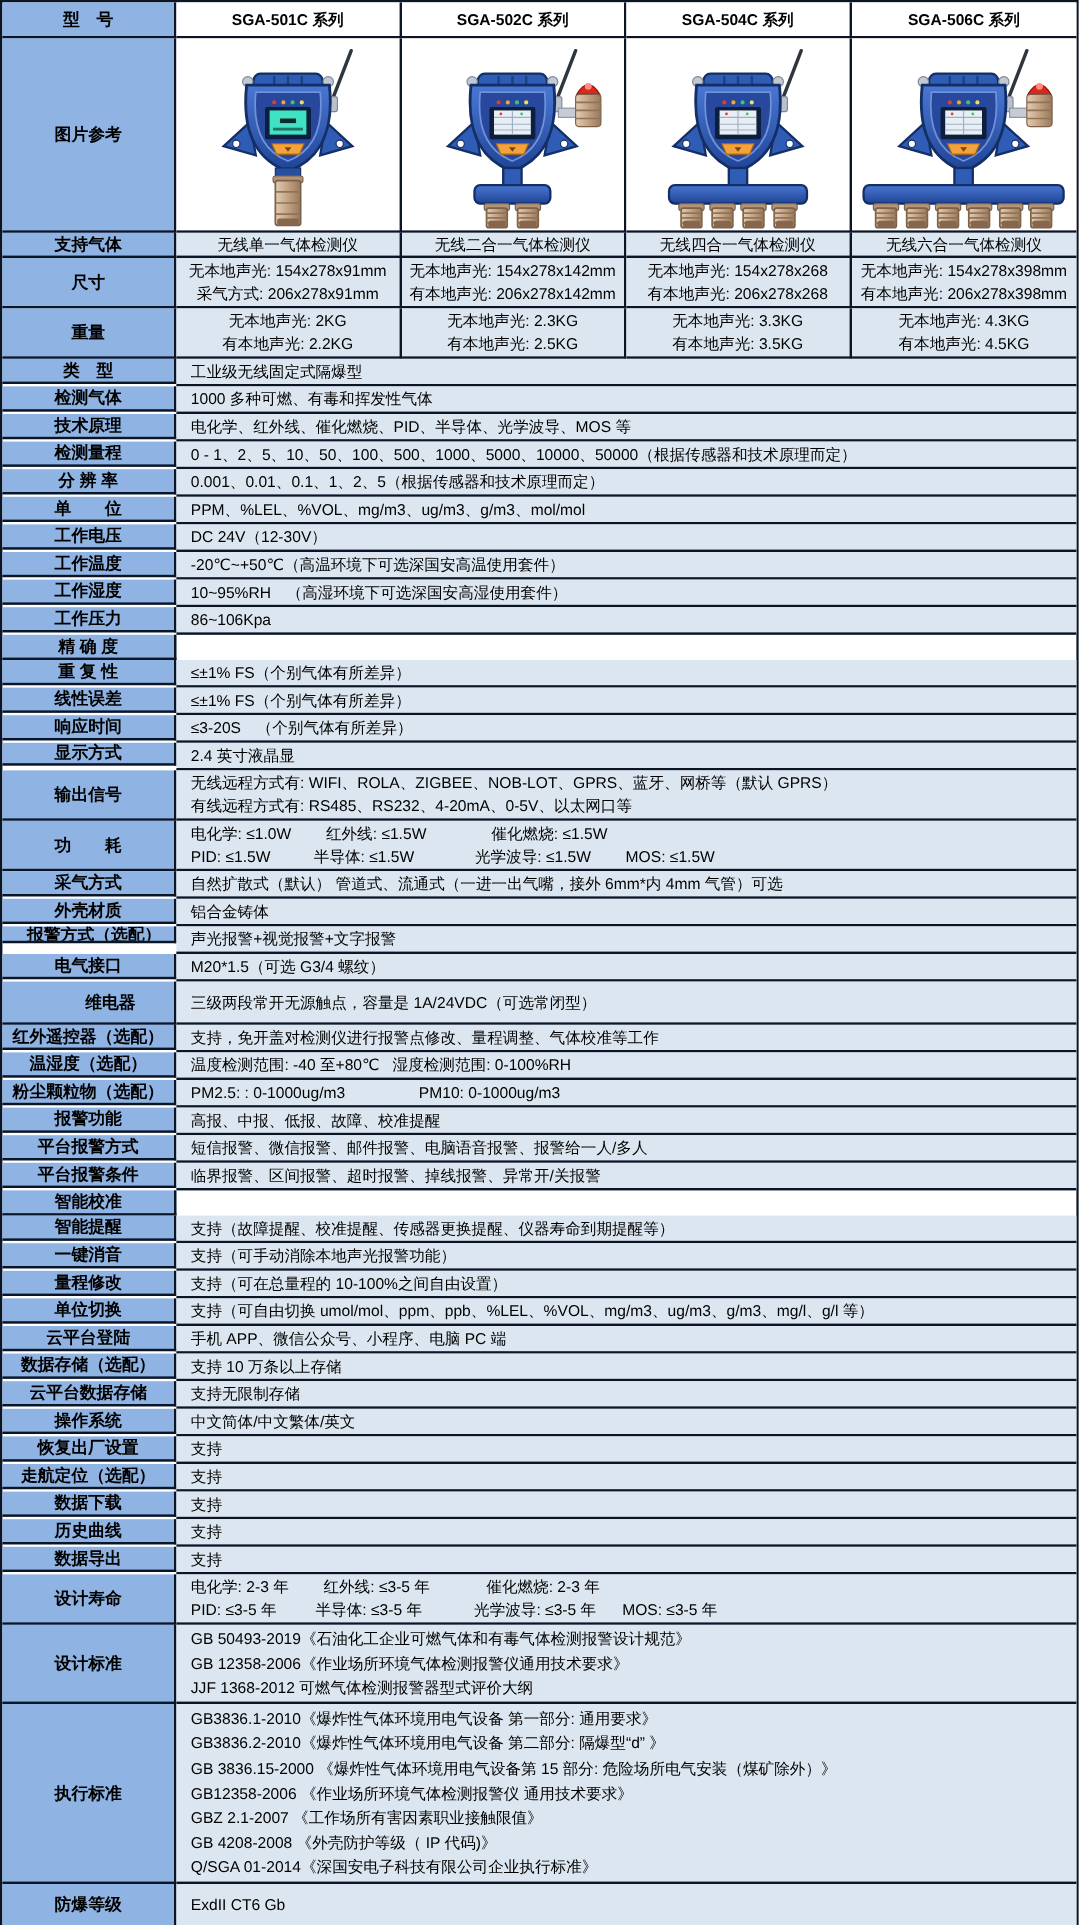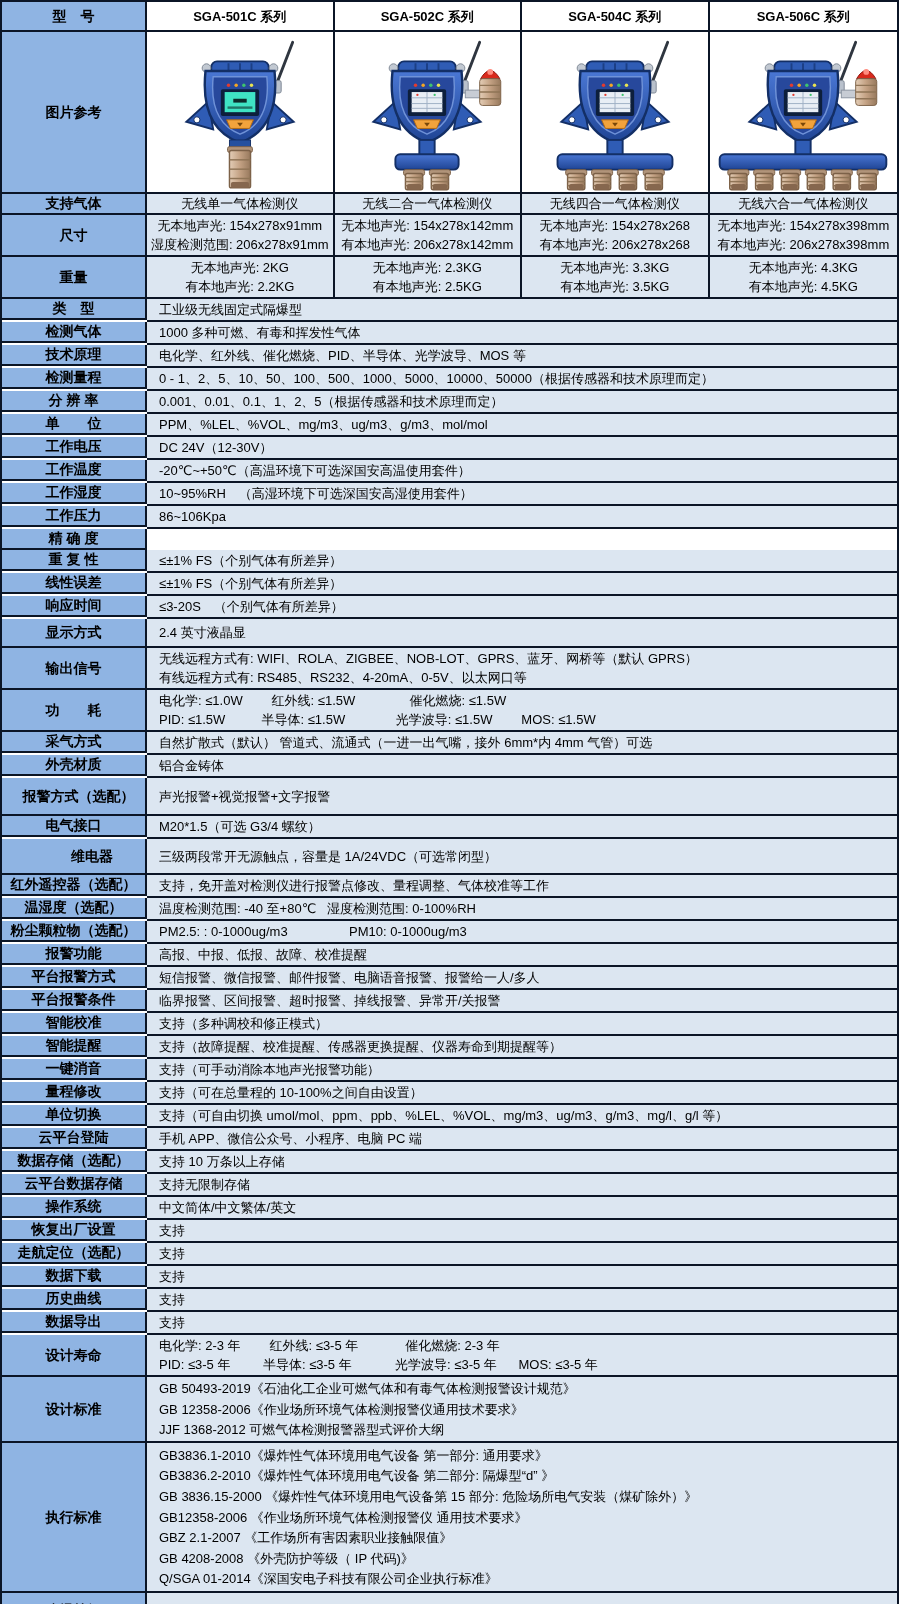"湿度检测范围: 206x278x91mm" div.line { text: 湿度检测范围 -> 采气方式 }
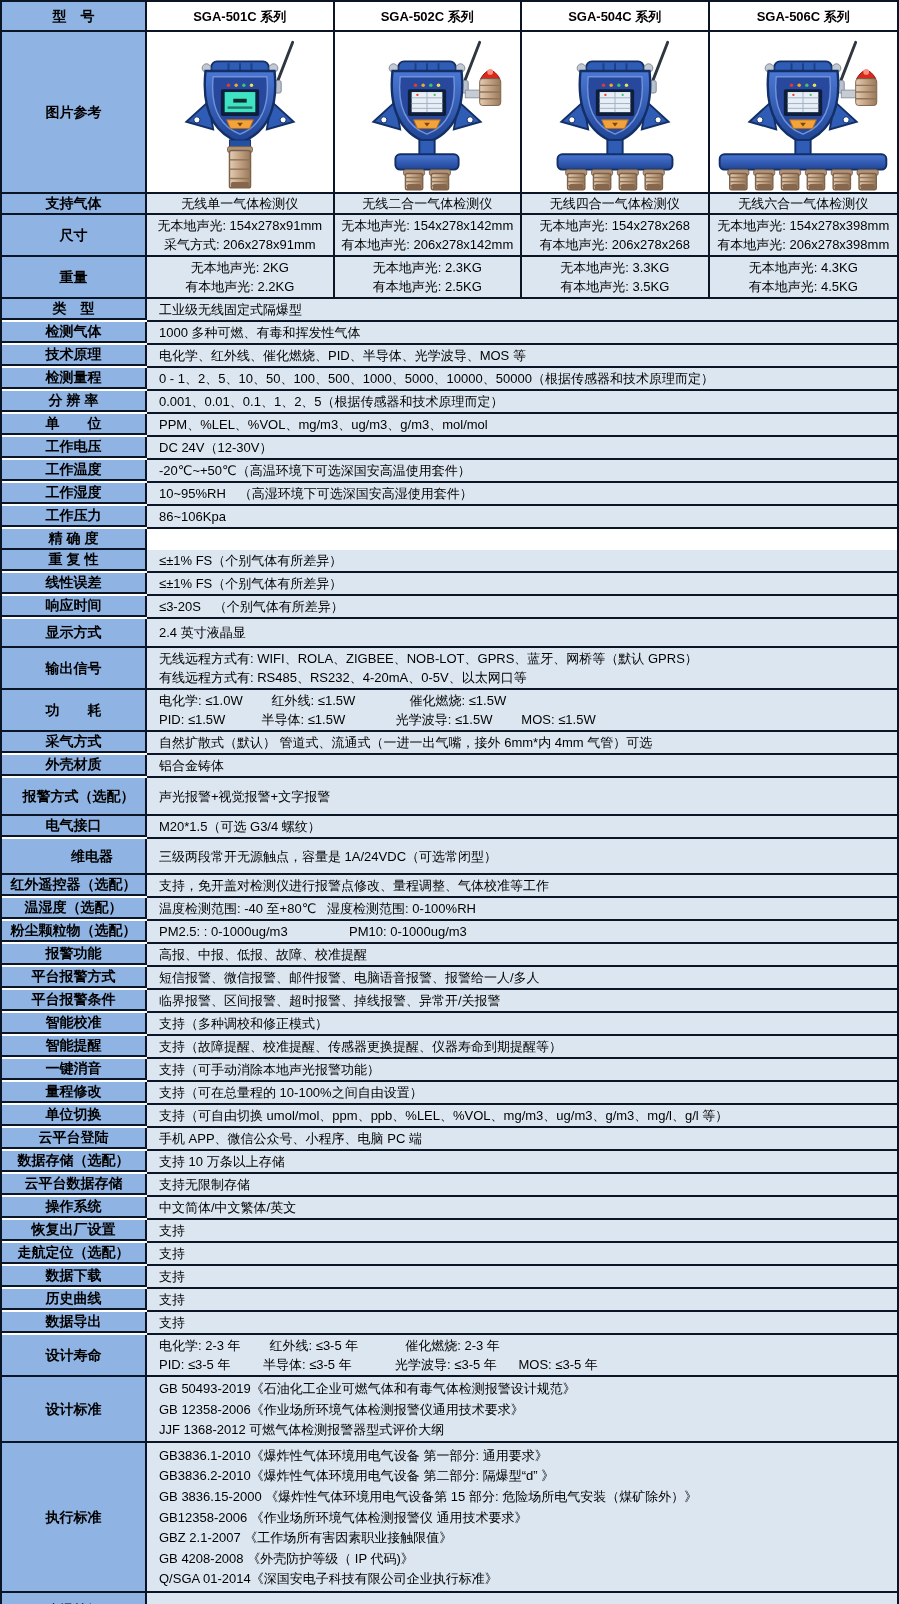"显示方式" div.c { height: 29px -> 19px }
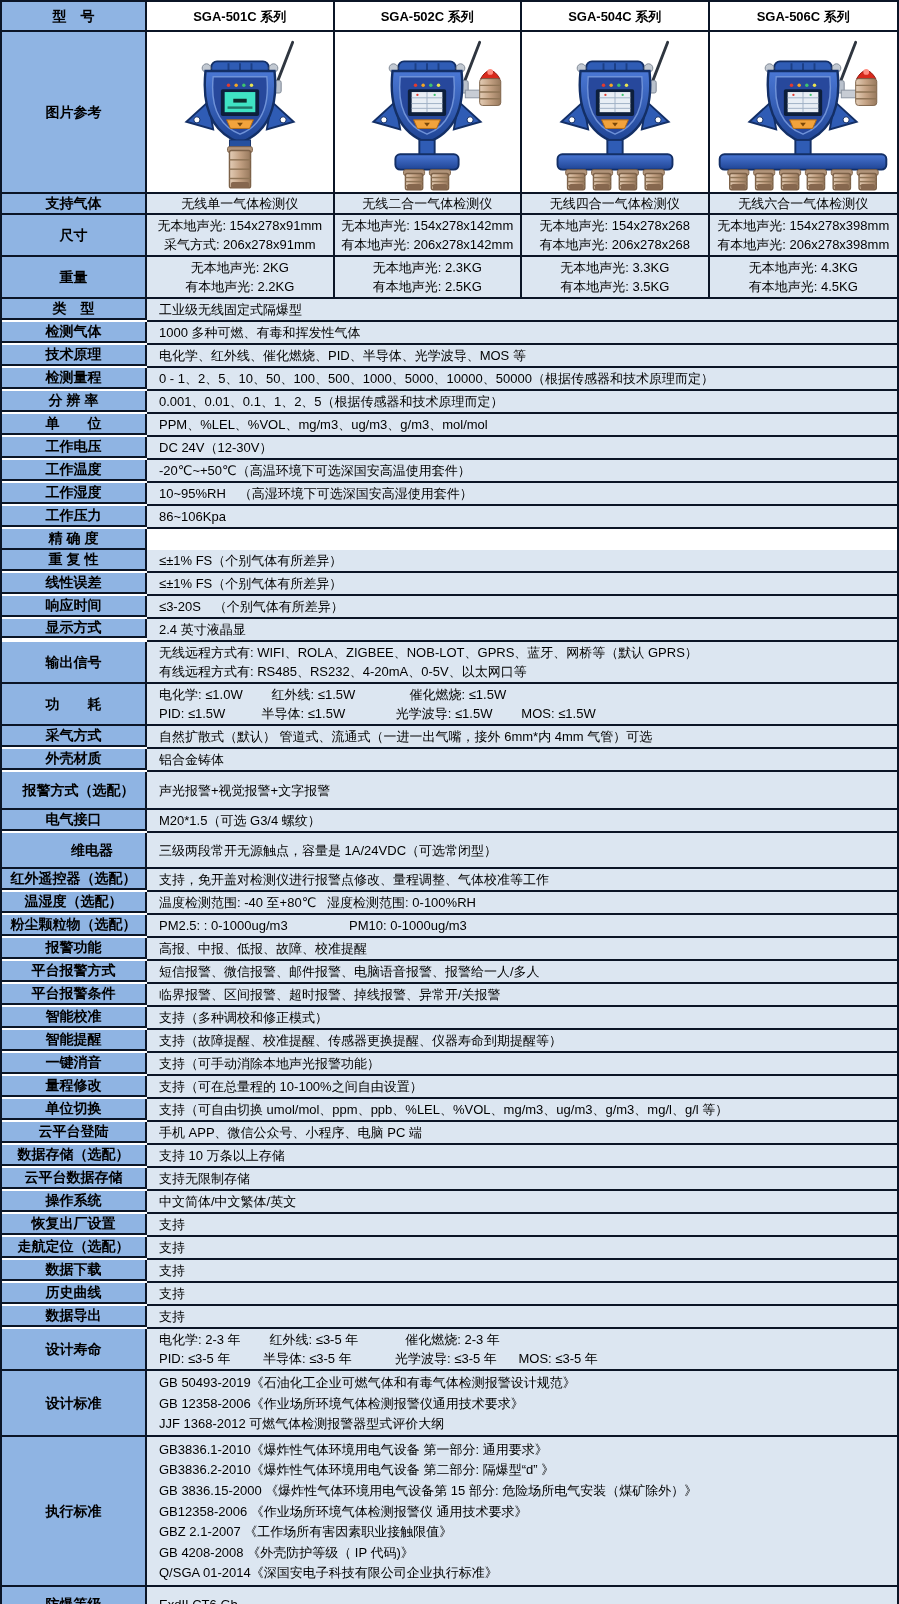"报警方式（选配）" div.c { height: 38px -> 14px }
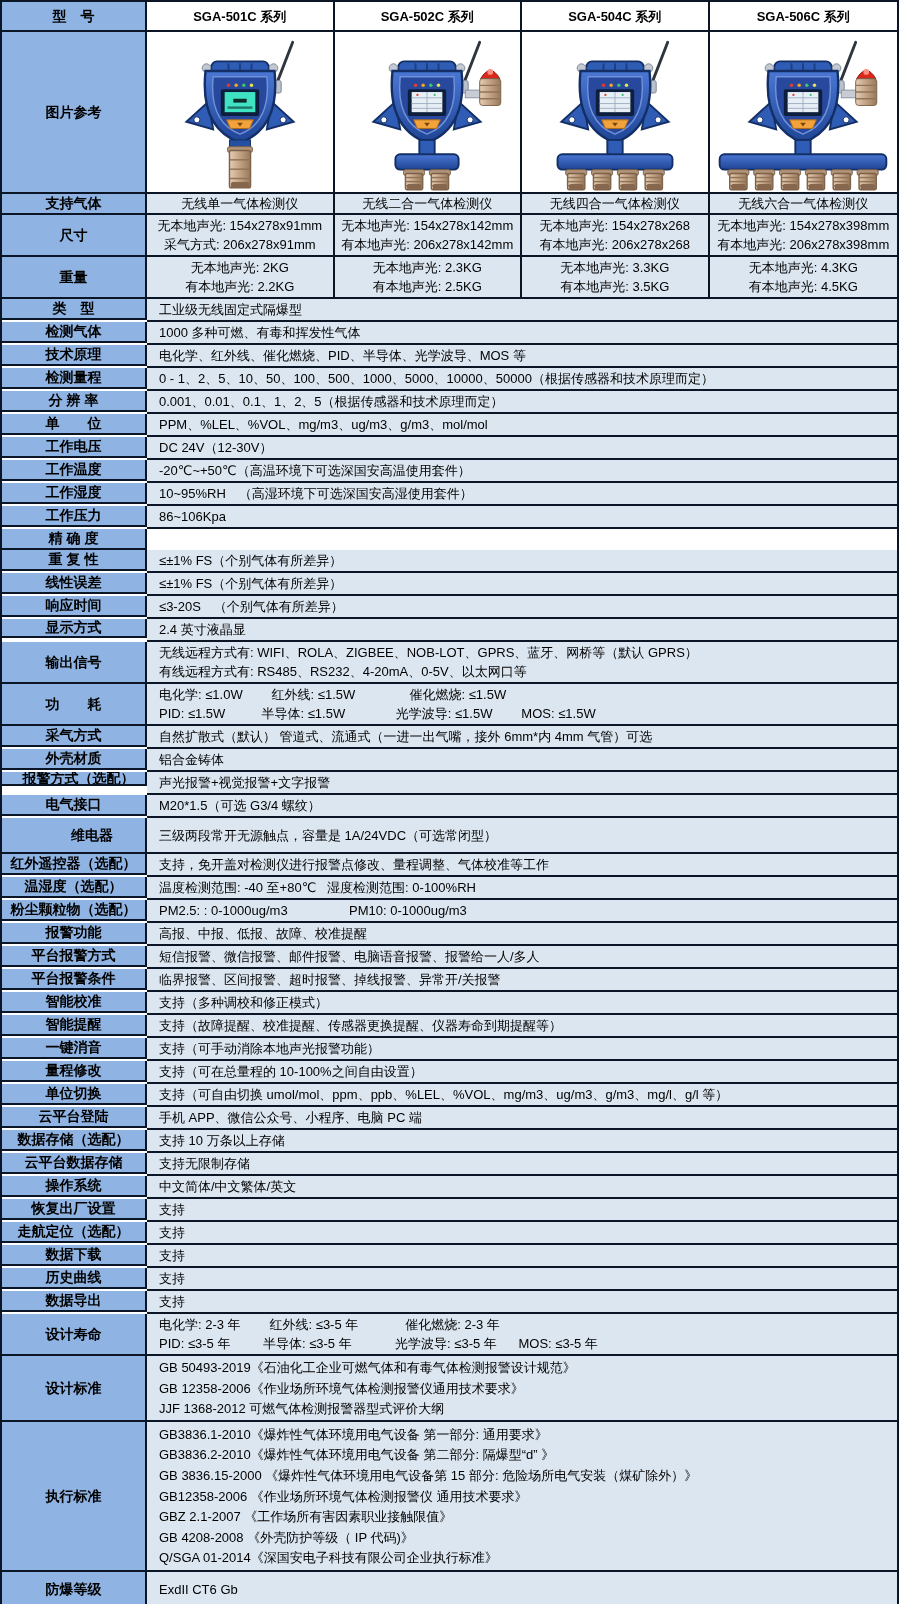"支持（多种调校和修正模式）" div.c { html: <div> <div>支持（多种调校和修正模式）</div> </div> -> none }
